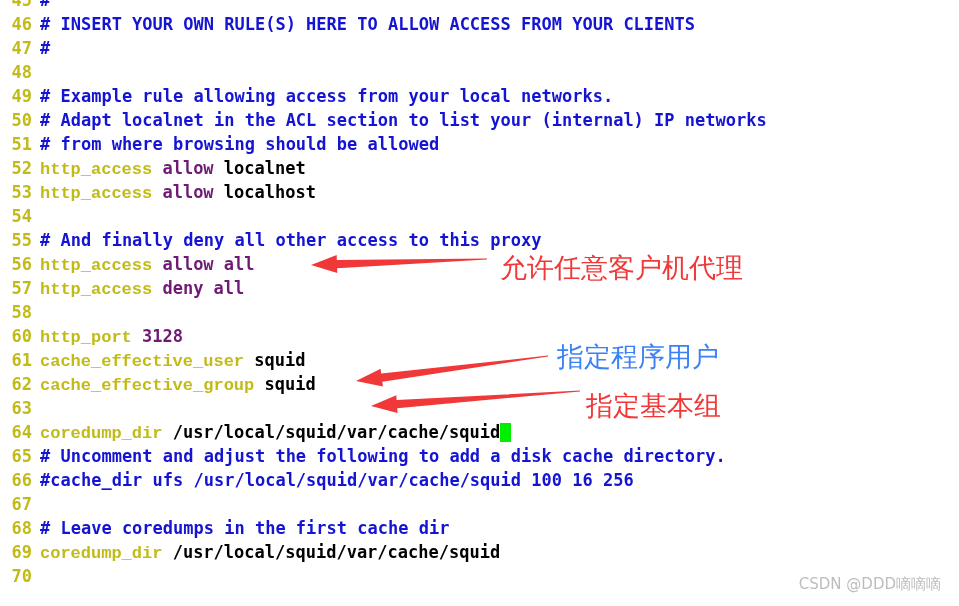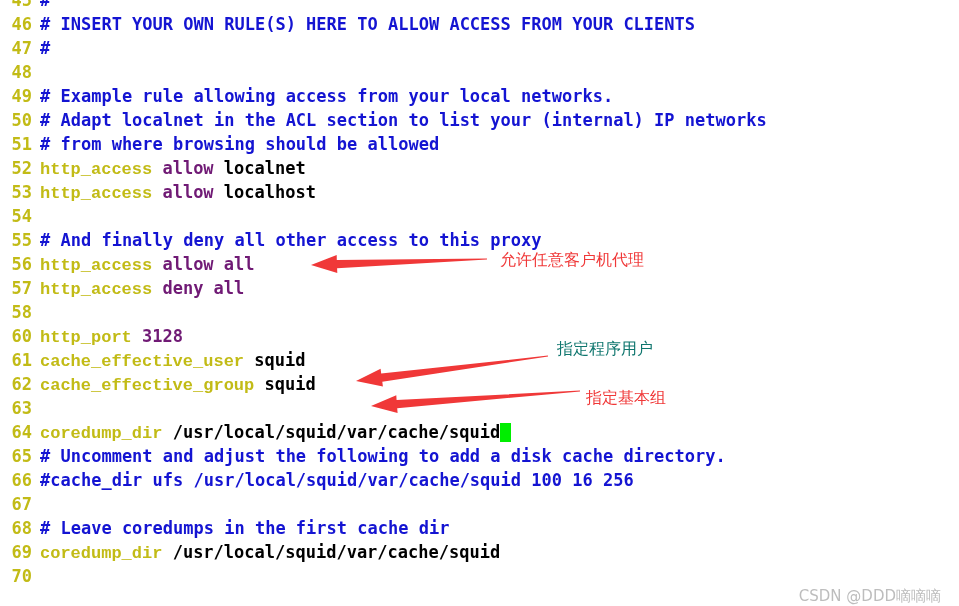"允许任意客户机代理" .ann-text { font-size: 16px -> 27px }
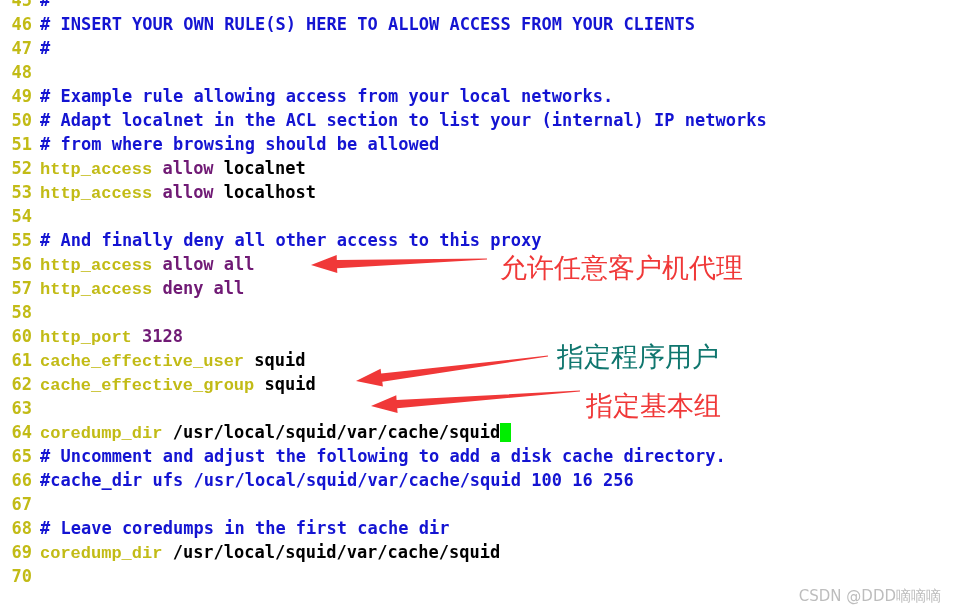"指定程序用户" div.ann-text { color: #0f766e -> #3b82f6 }
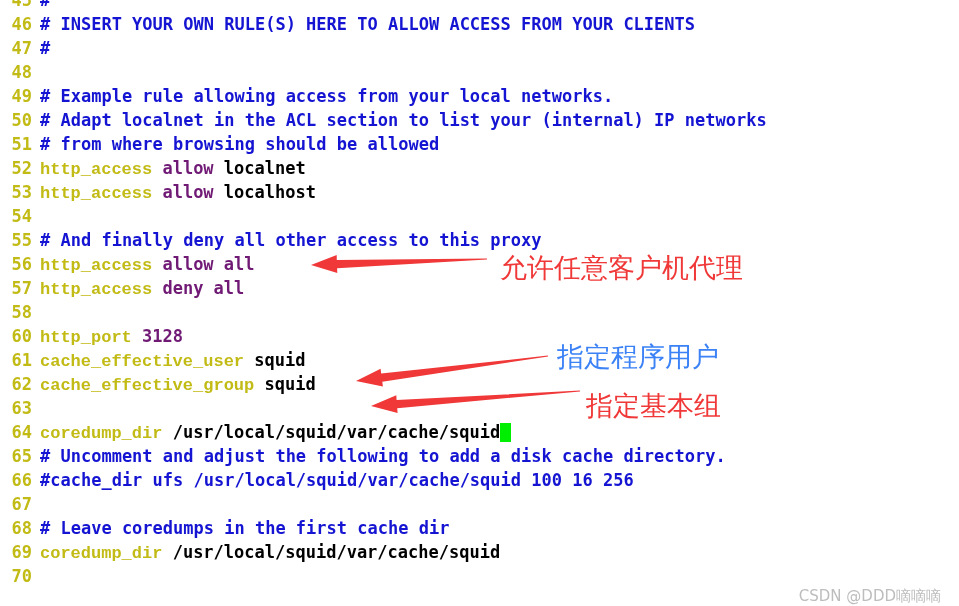"CSDN @DDD嘀嘀嘀" #watermark { bottom: 0 -> 12px }
